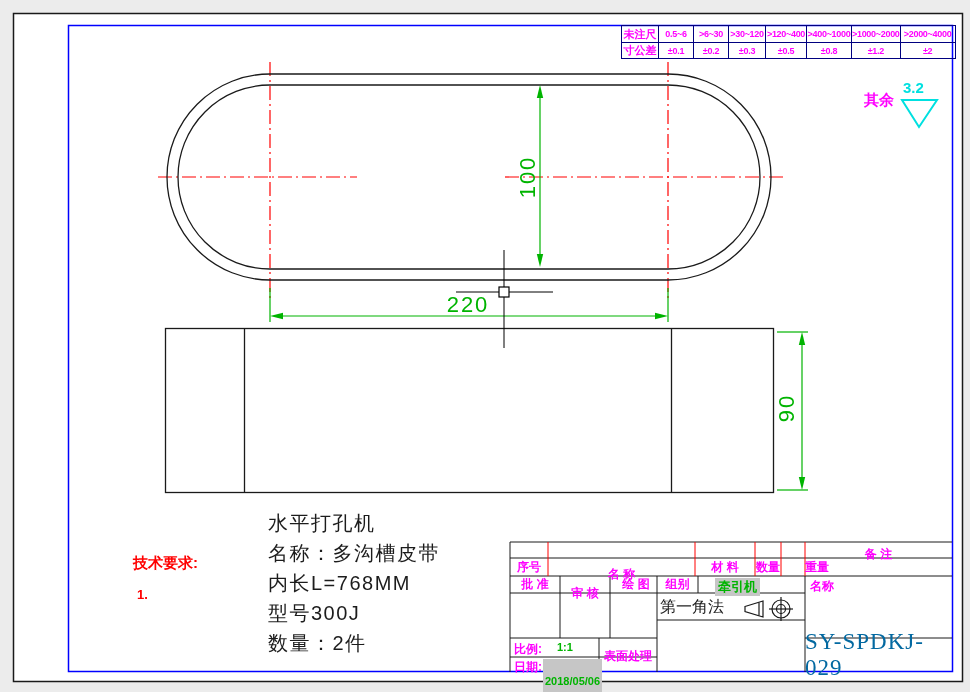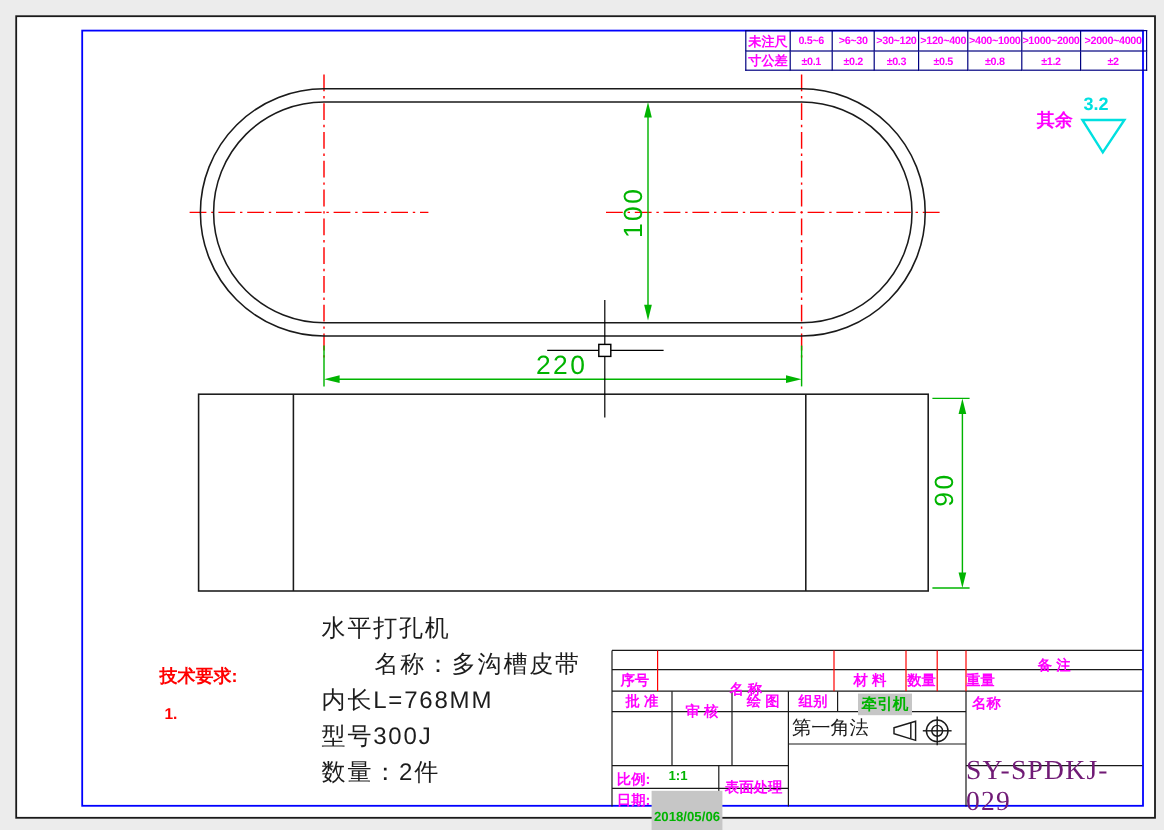"名称：多沟槽皮带" div.note-black { margin-left: 44px -> none }
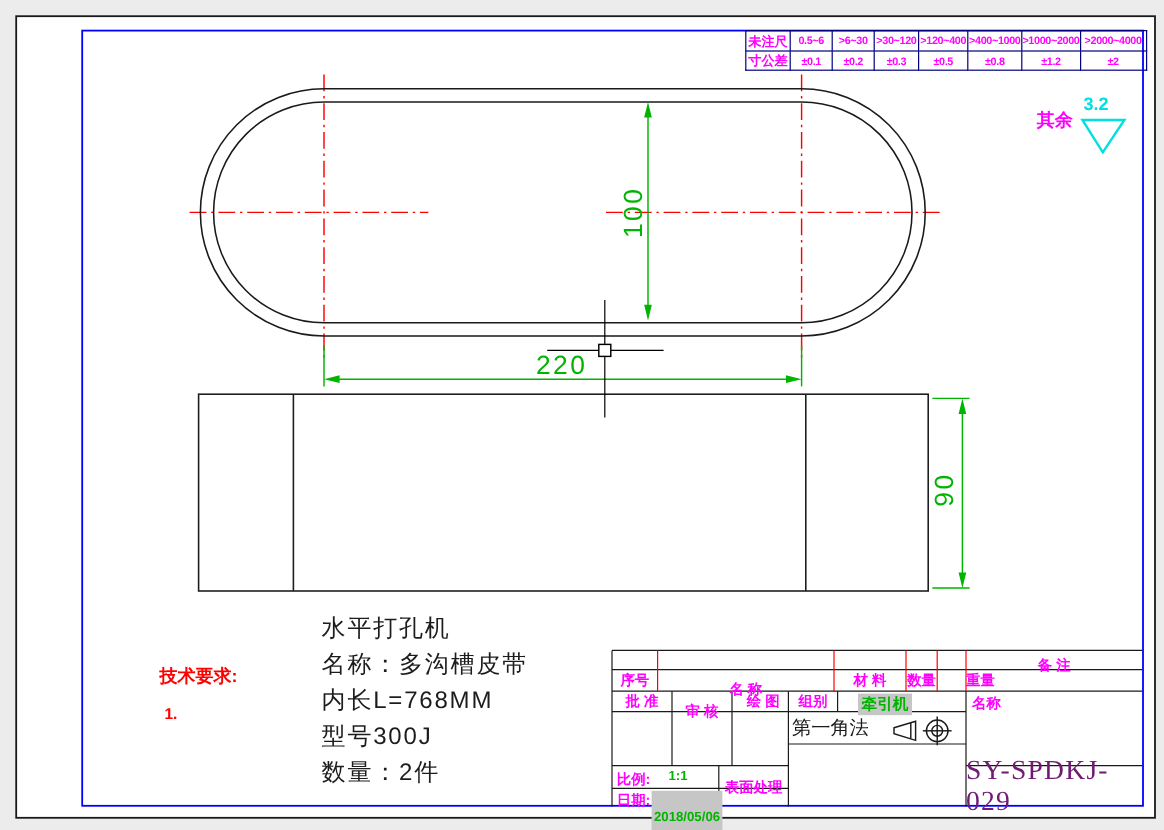"SY-SPDKJ-029" .partno { color: #701a75 -> #0369a1 }
